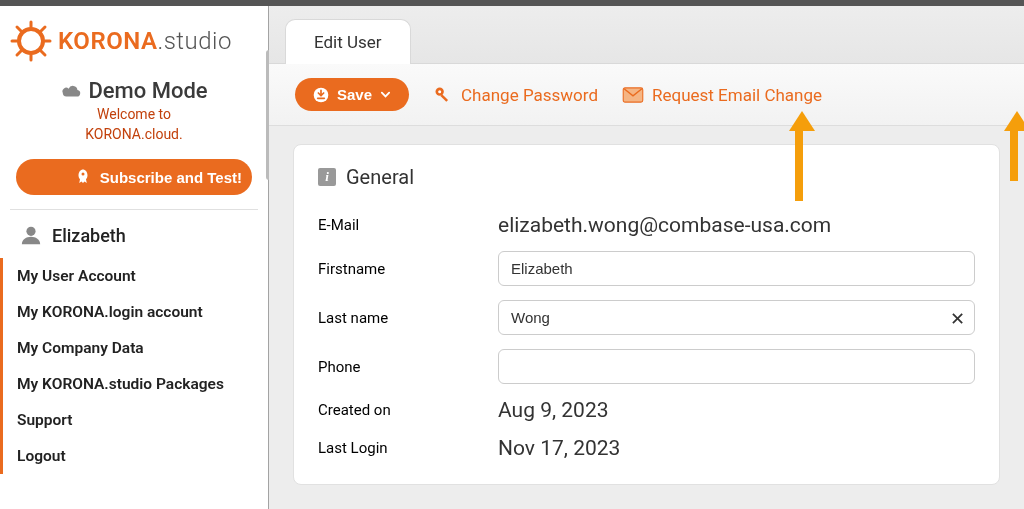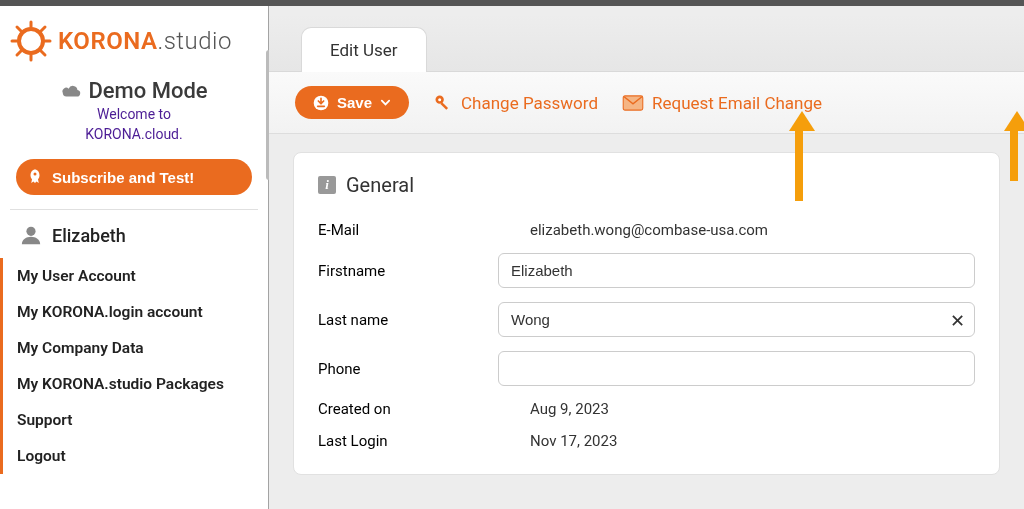"Edit User" .tab-row { margin-top: 8px -> none; padding-left: 32px -> 16px }
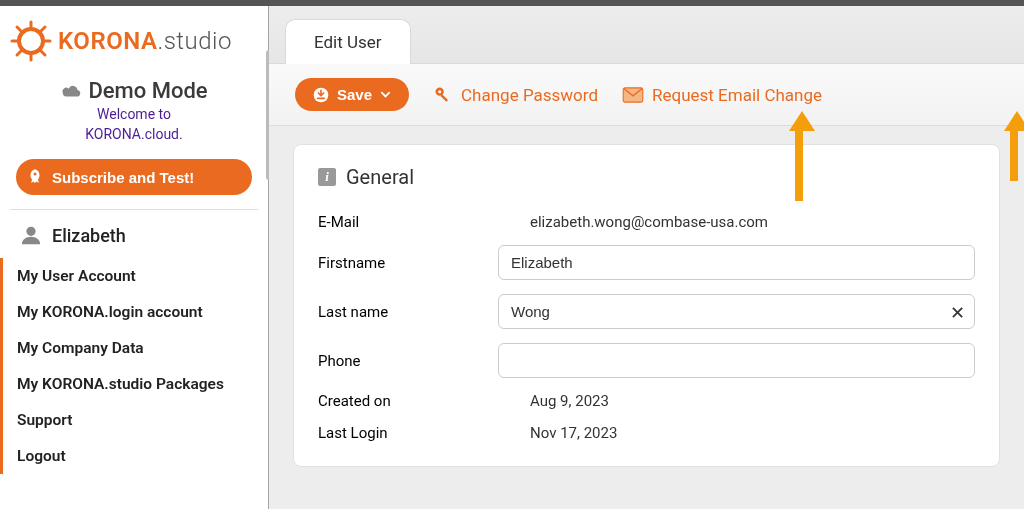"Welcome to" .demo-sub { color: #4c1d95 -> #c2410c }
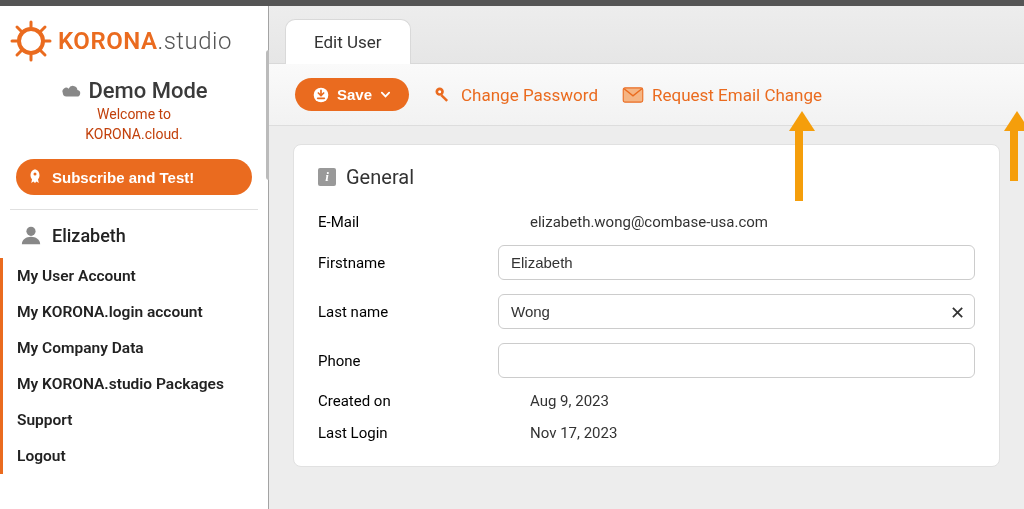"Subscribe and Test!" .subscribe-btn { justify-content: flex-start -> flex-end }
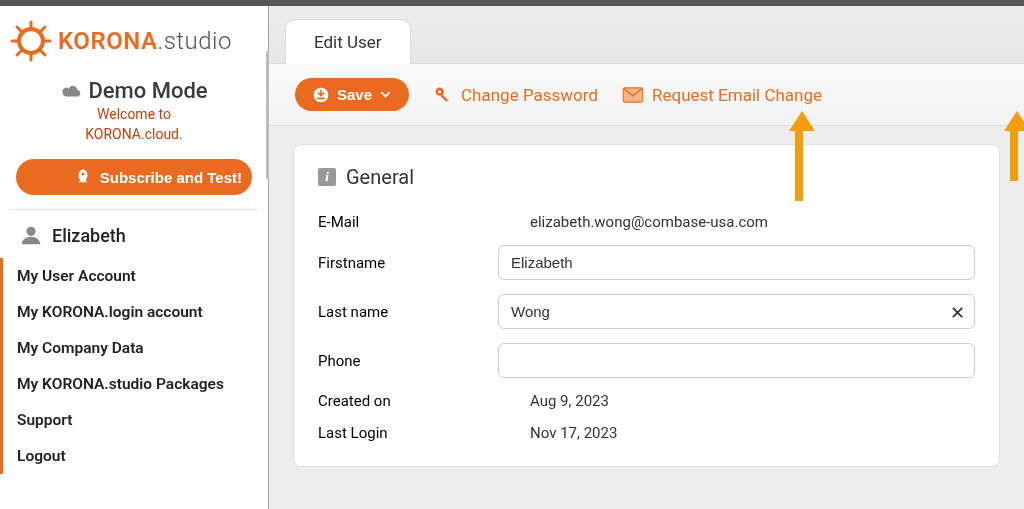"elizabeth.wong@combase-usa.com" .form-value-static { font-size: 15px -> 21px; margin-left: 32px -> none }
